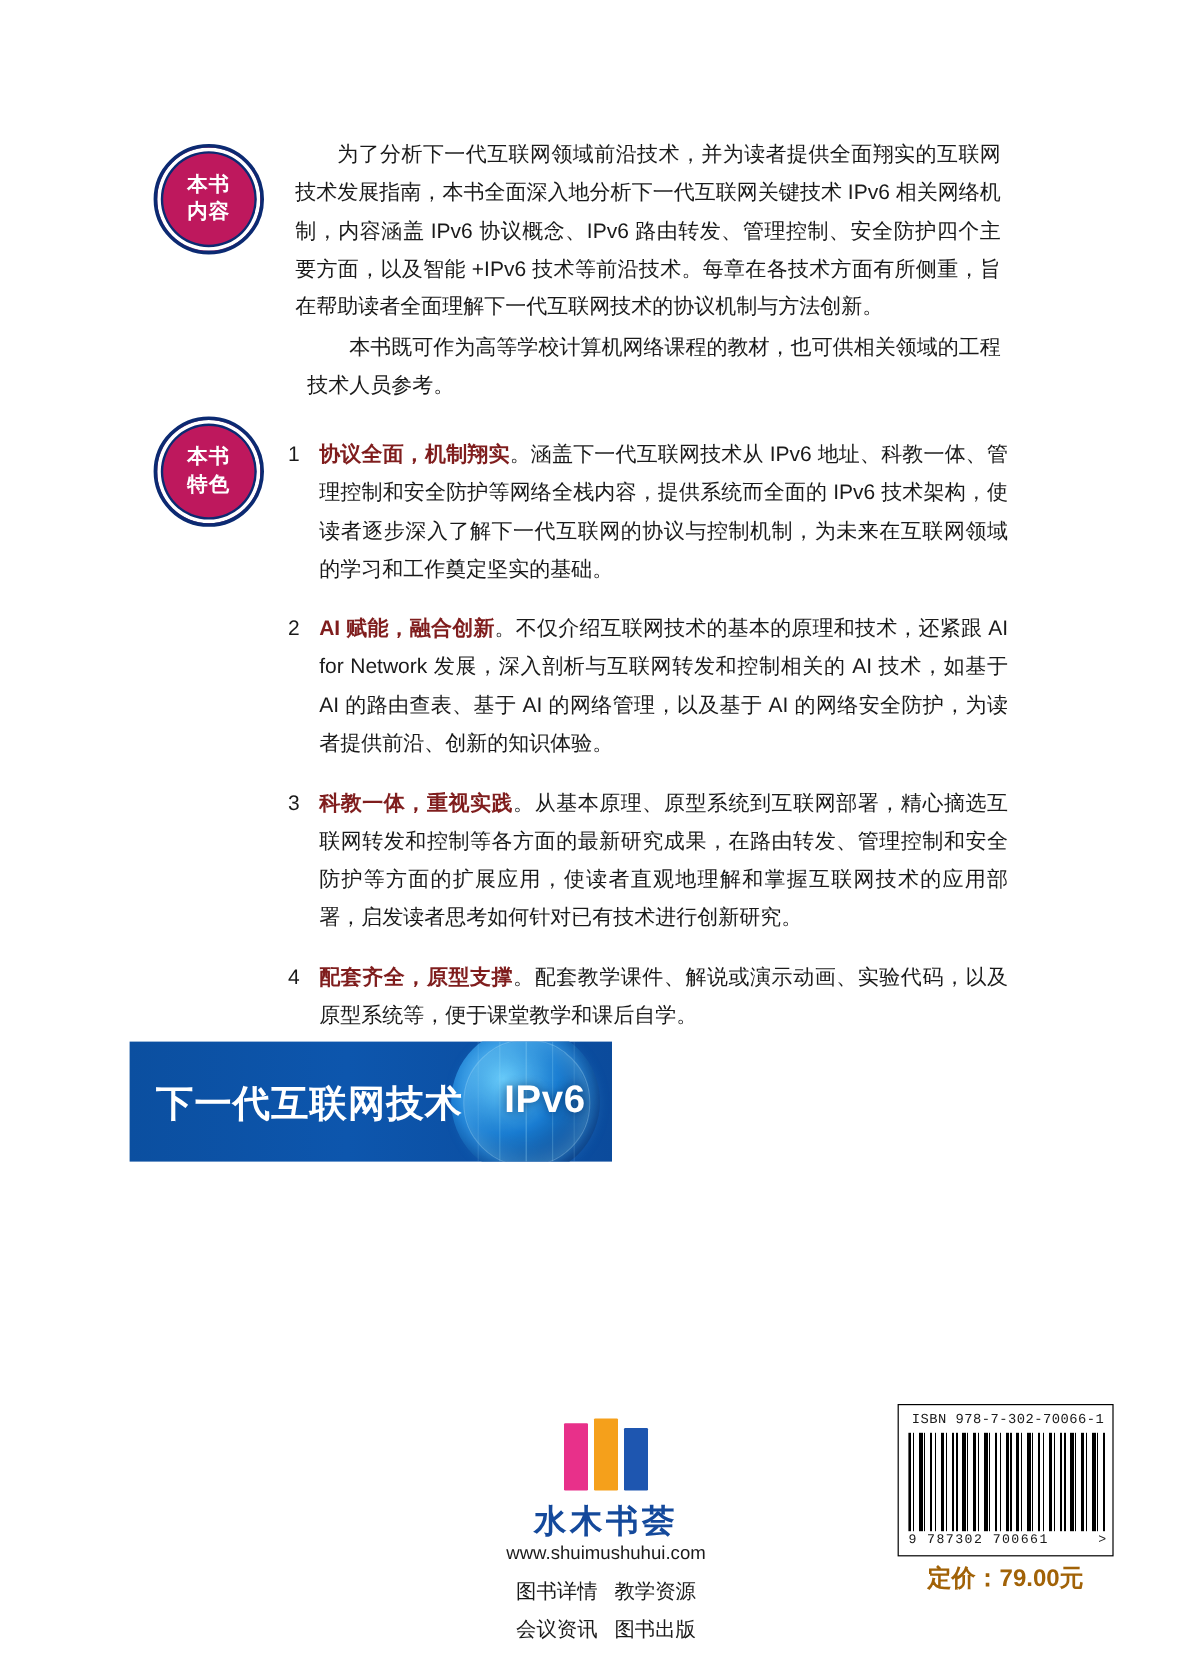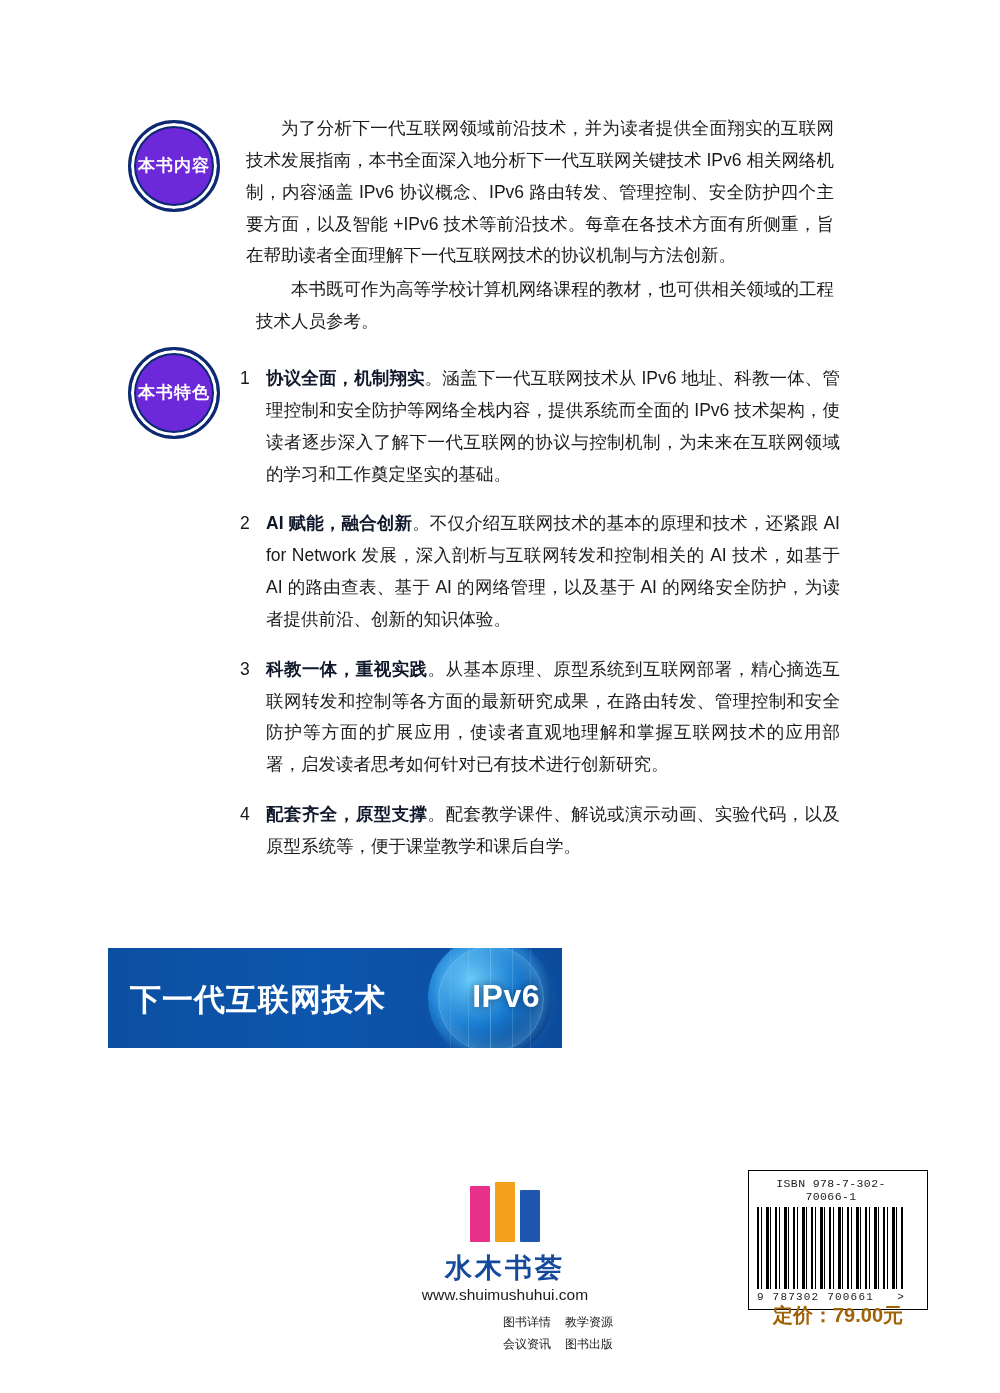"本书" .badge { background: #6d28d9 -> #be185d; flex-direction: row -> column }
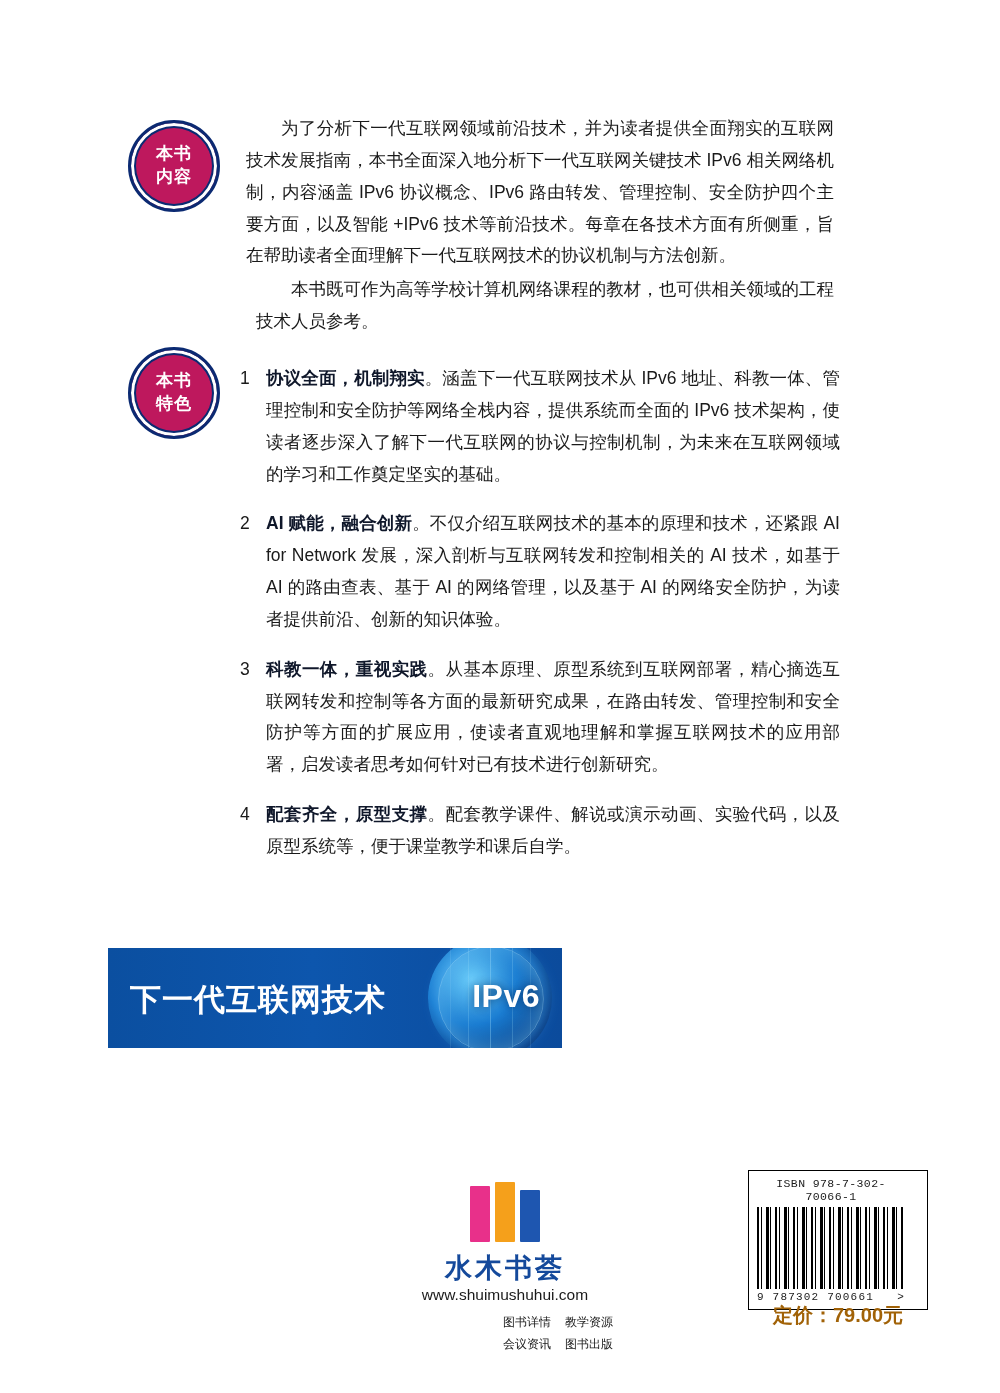"协议全面，机制翔实" .feature-title { color: #0f172a -> #7f1d1d }
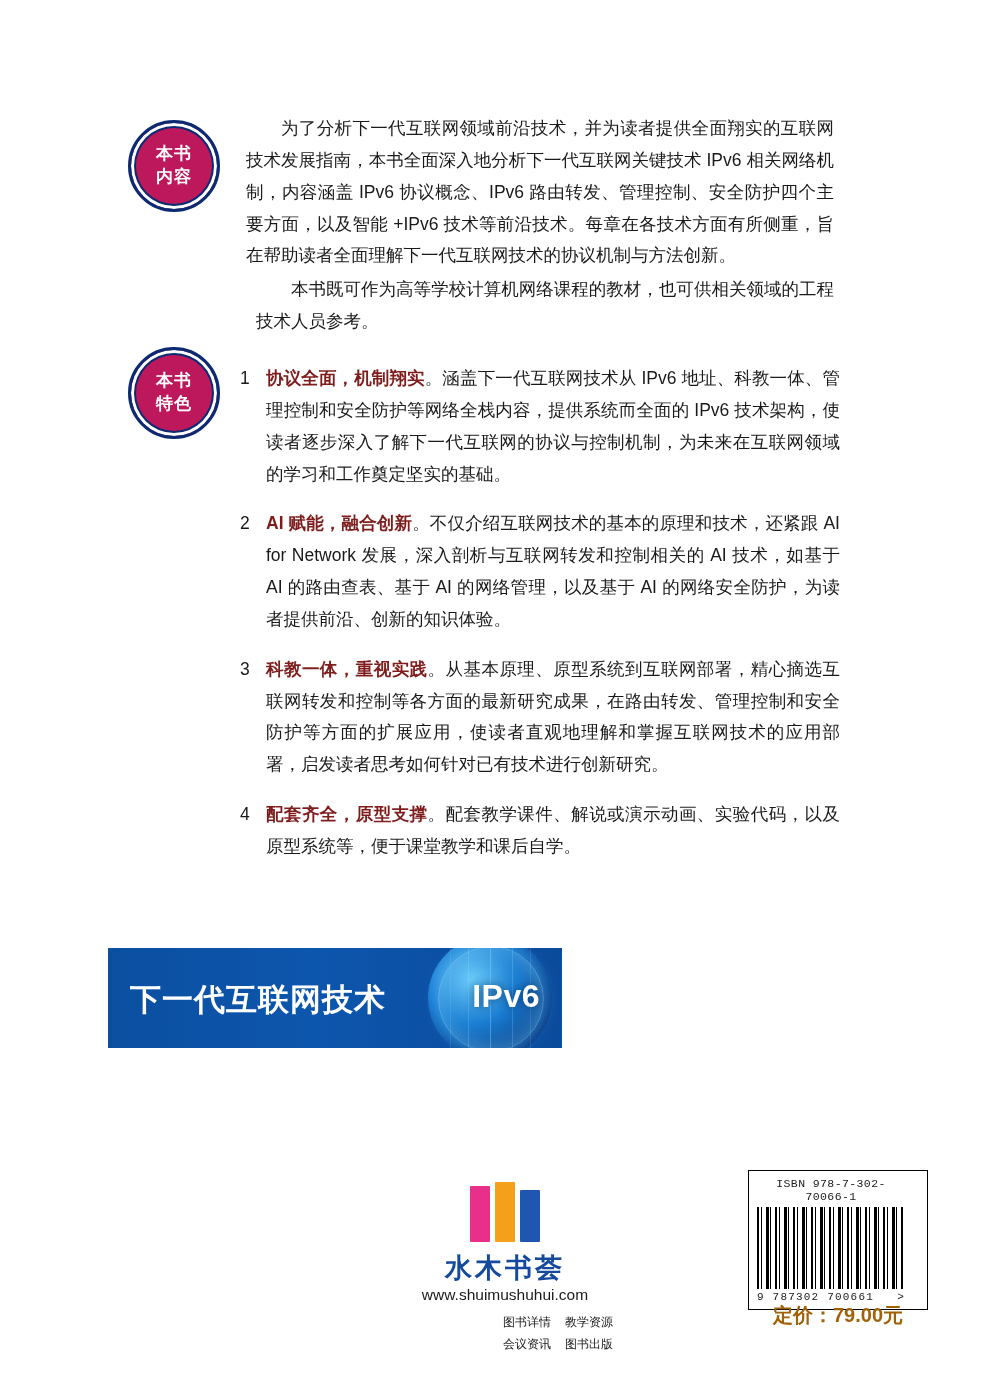"下一代互联网技术" .banner { top: 948px -> 868px; width: 454px -> 402px }
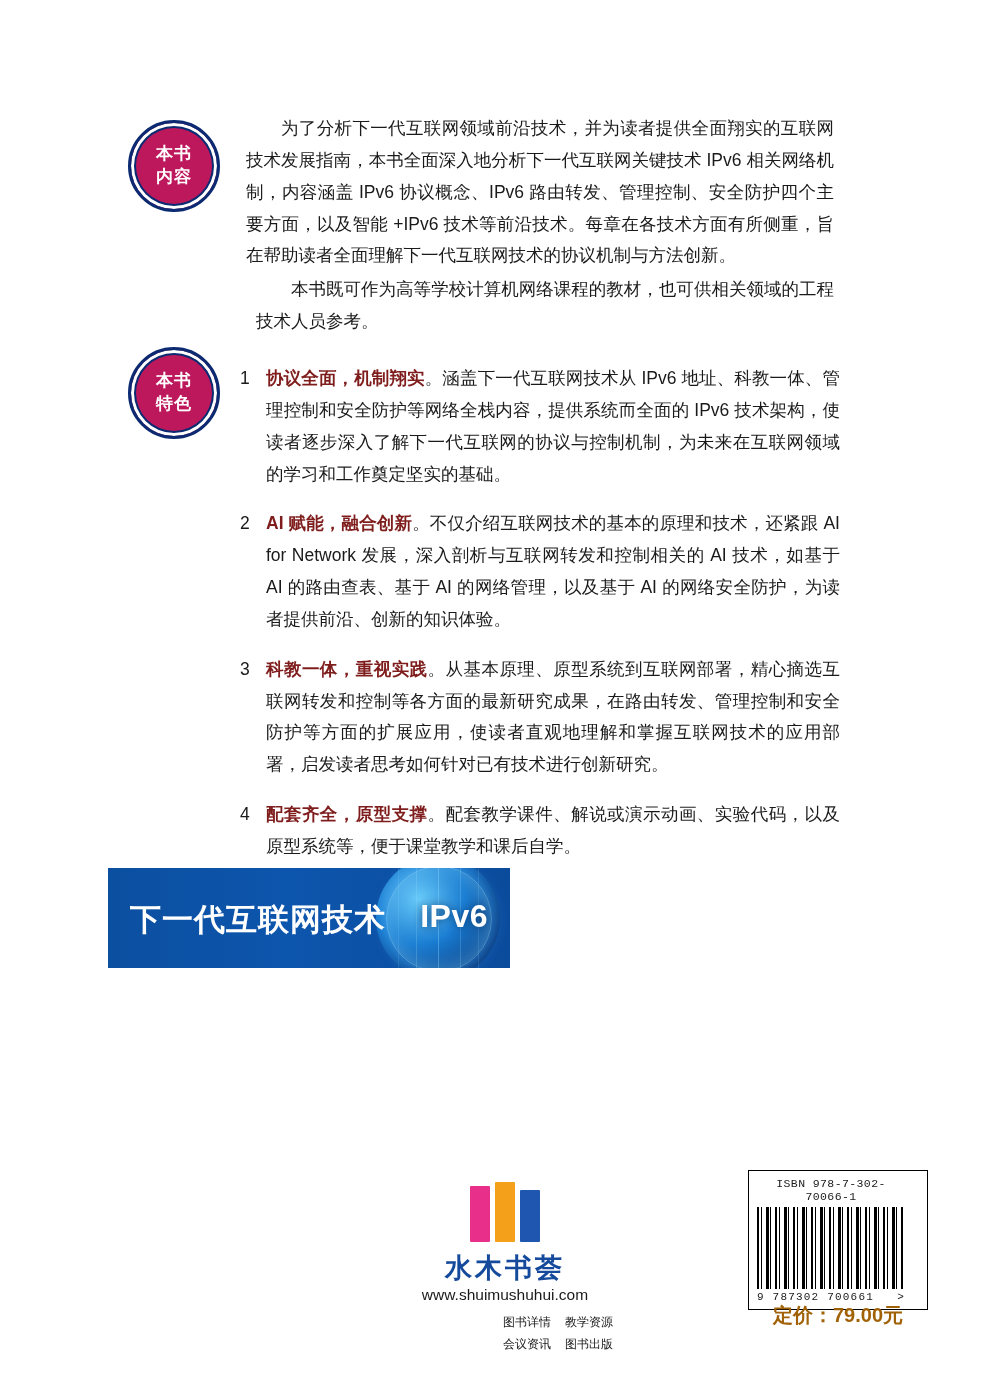"ISBN 978-7-302-70066-1" .isbn-block { padding: 6px 22px 6px 8px -> 6px 4px 6px 8px }
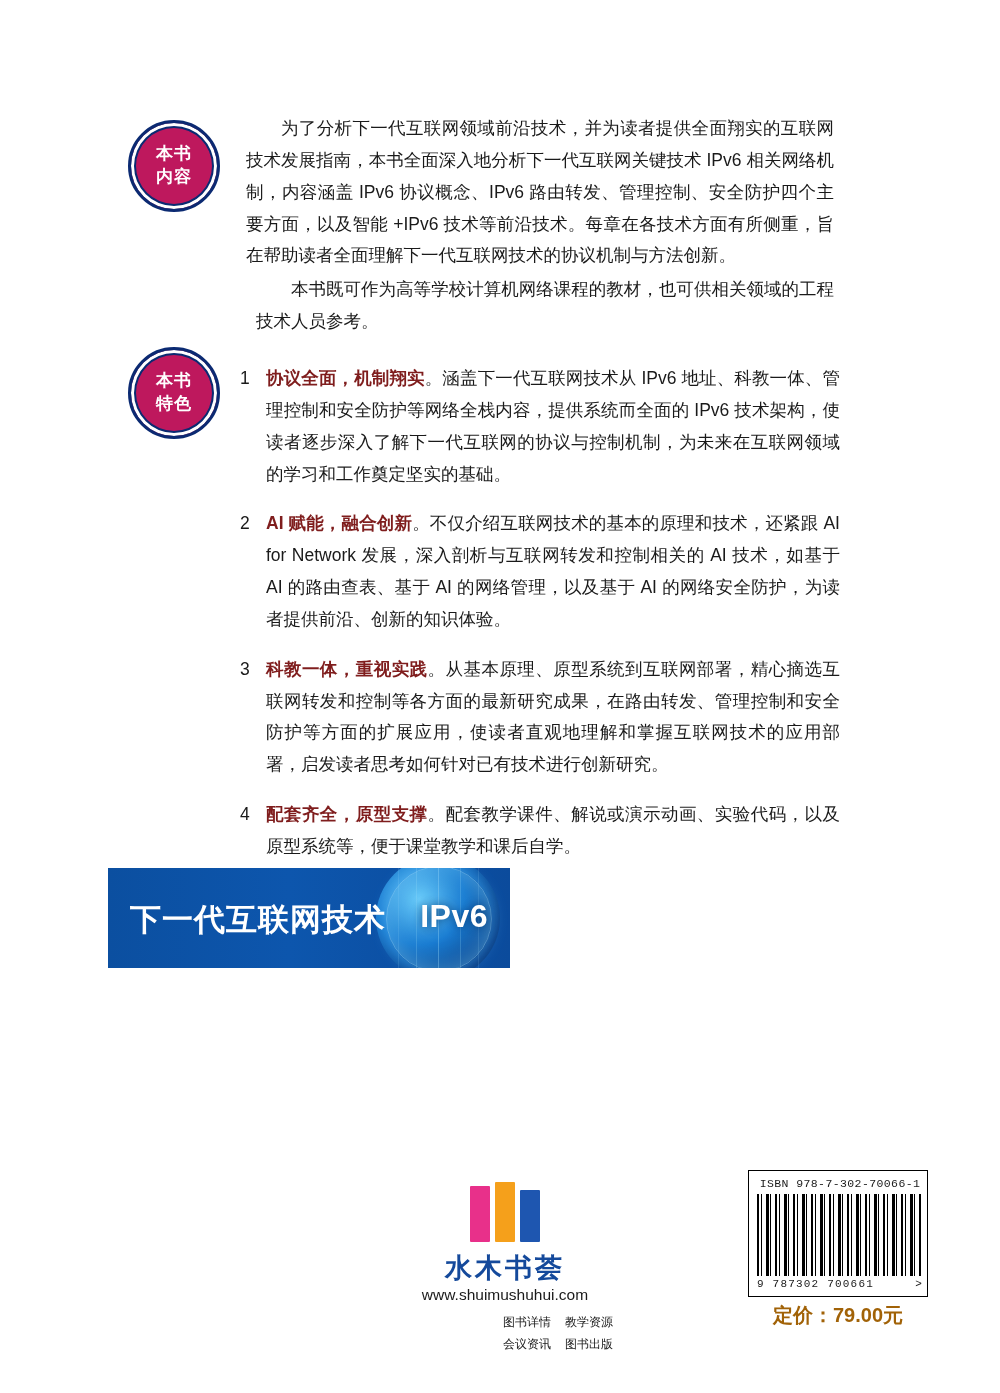"图书详情 教学资源" .logo-links { font-size: 12px -> 17px; text-align: right -> none }
